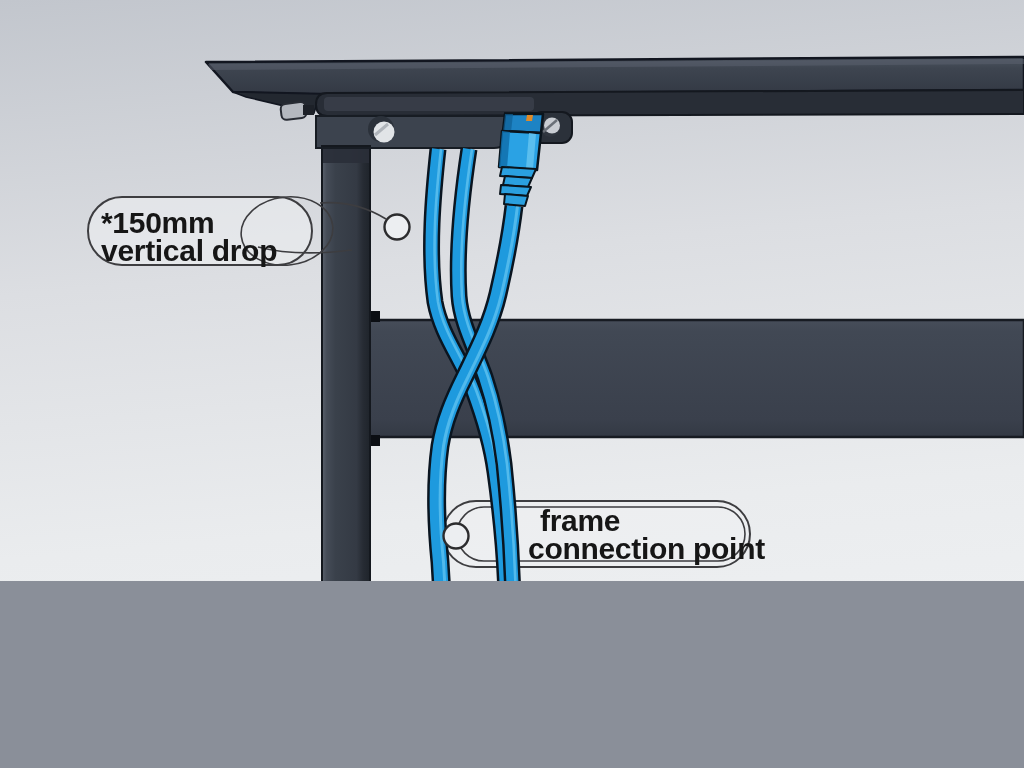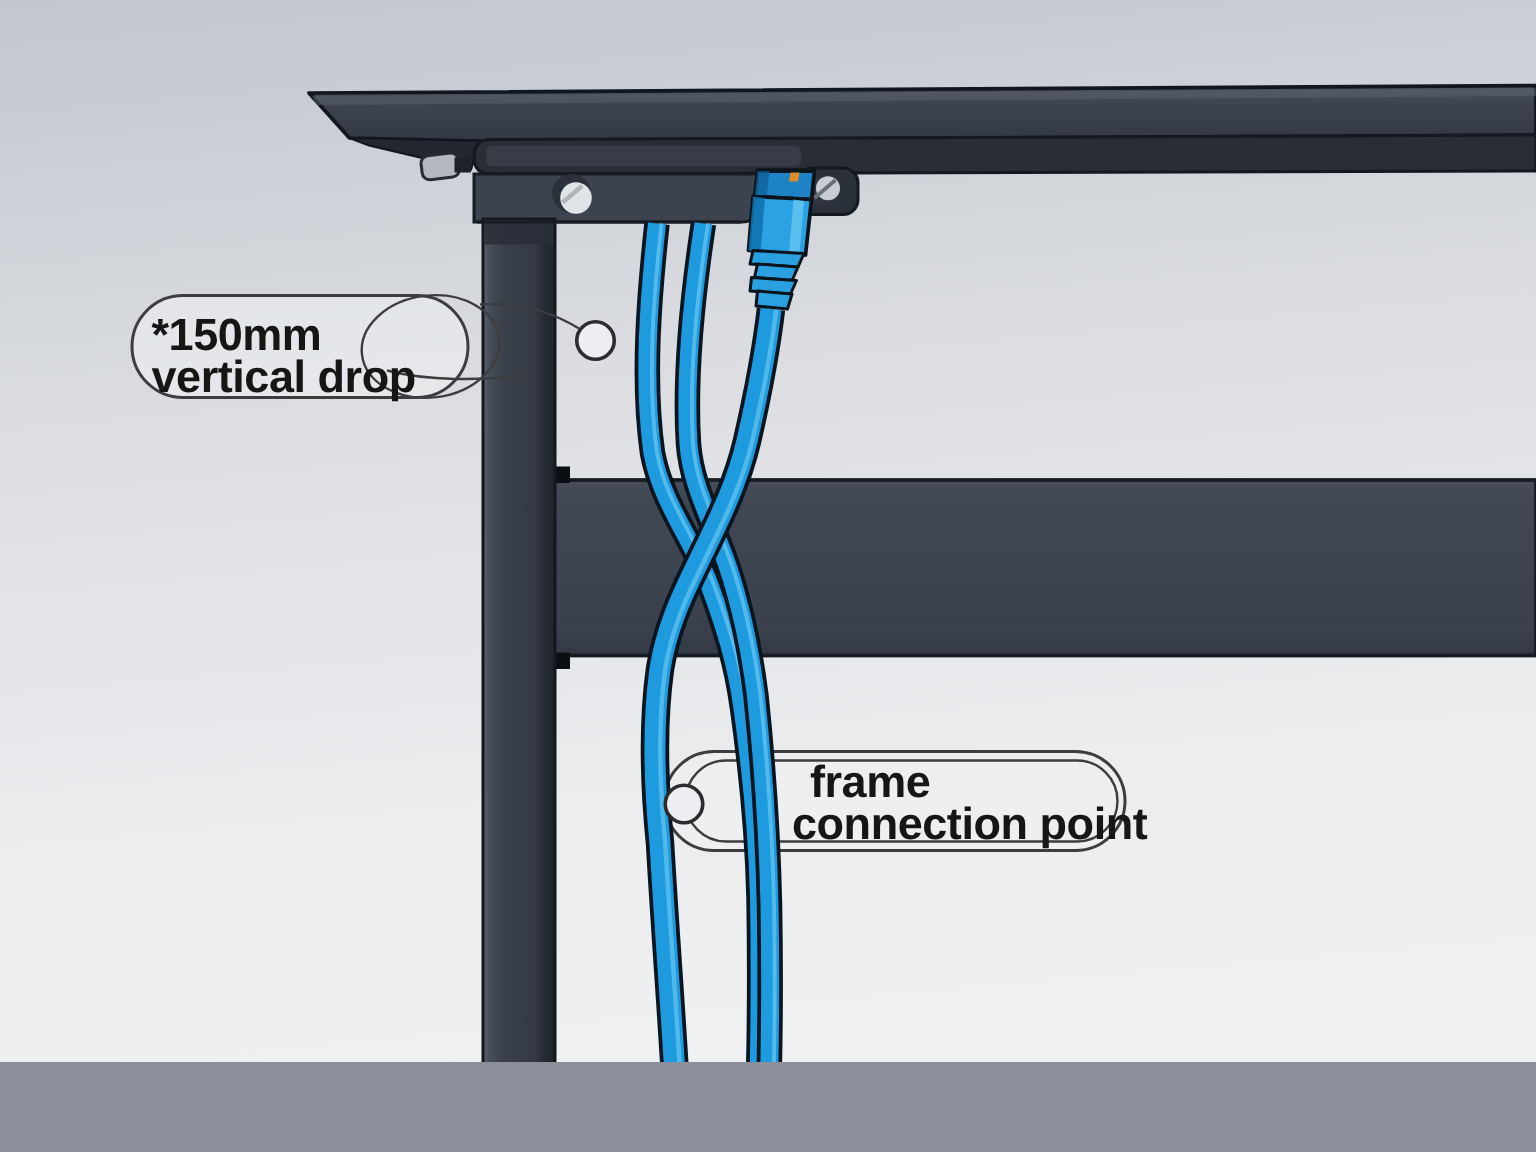"*150mm" .stage { height: 708px -> 581px }
